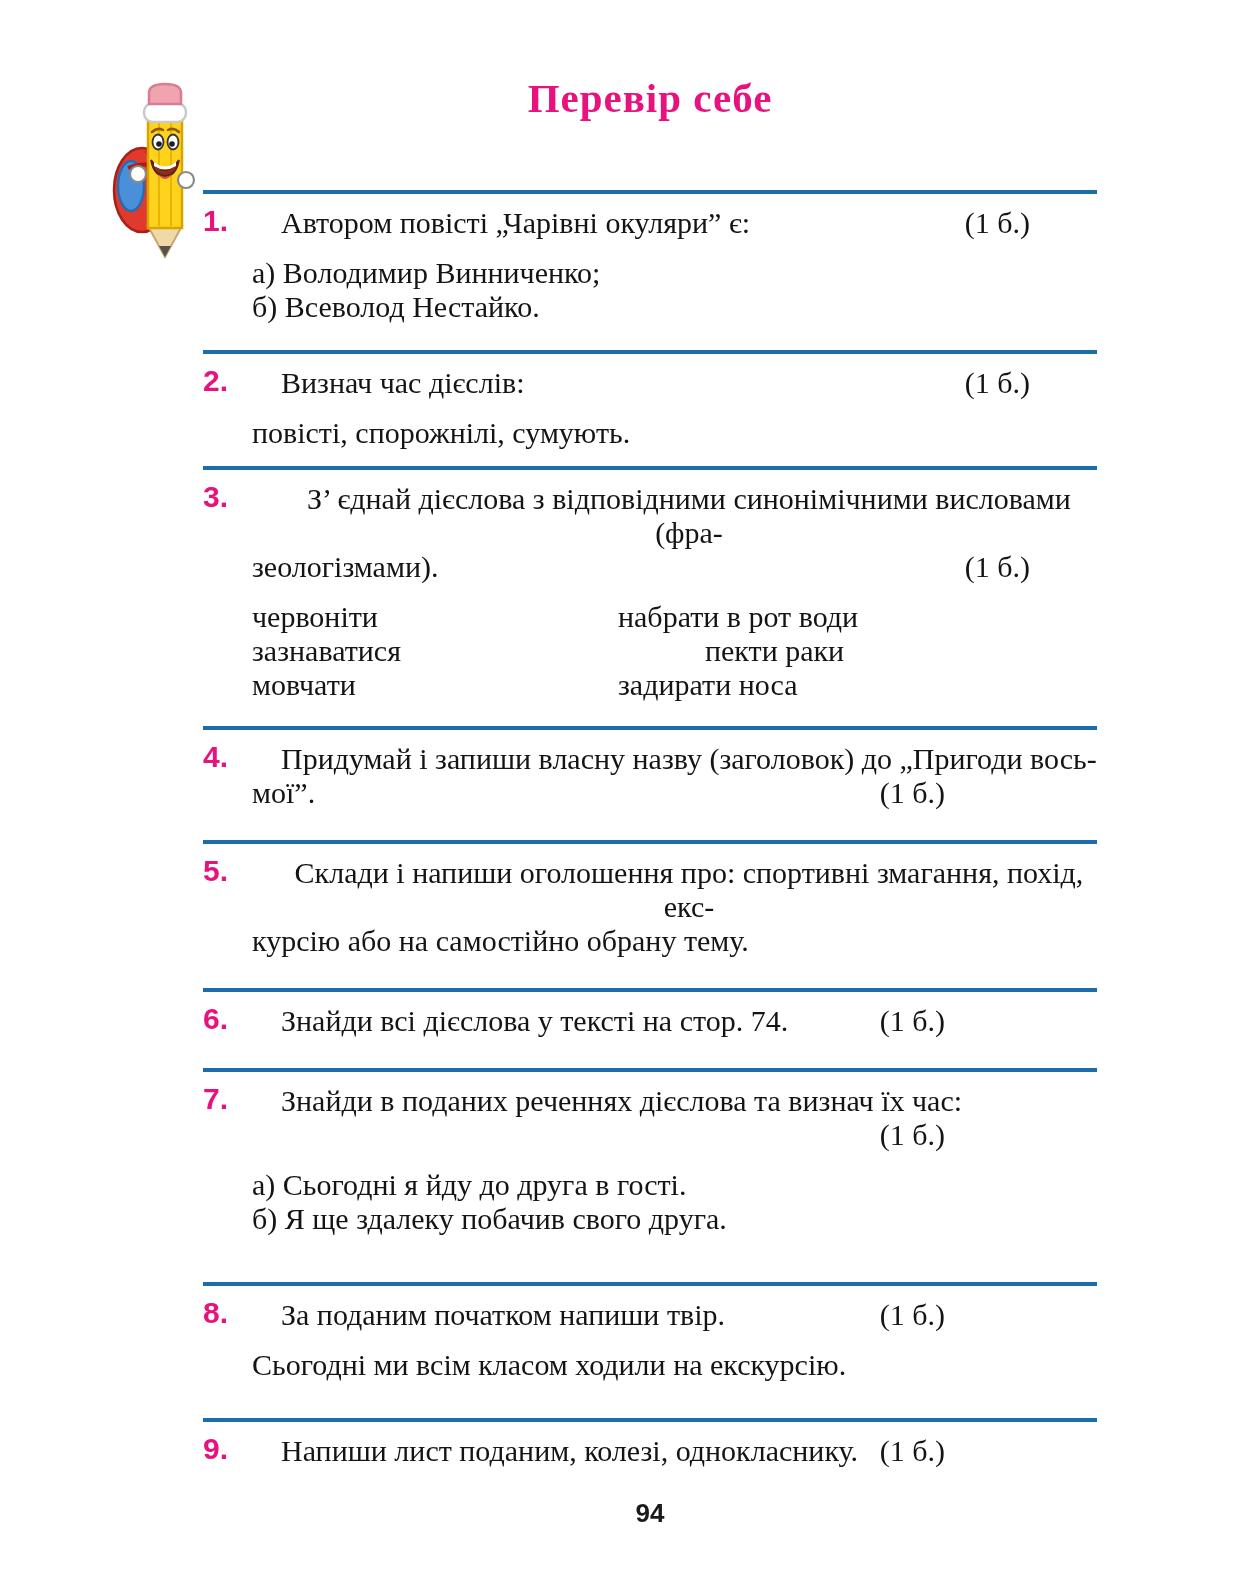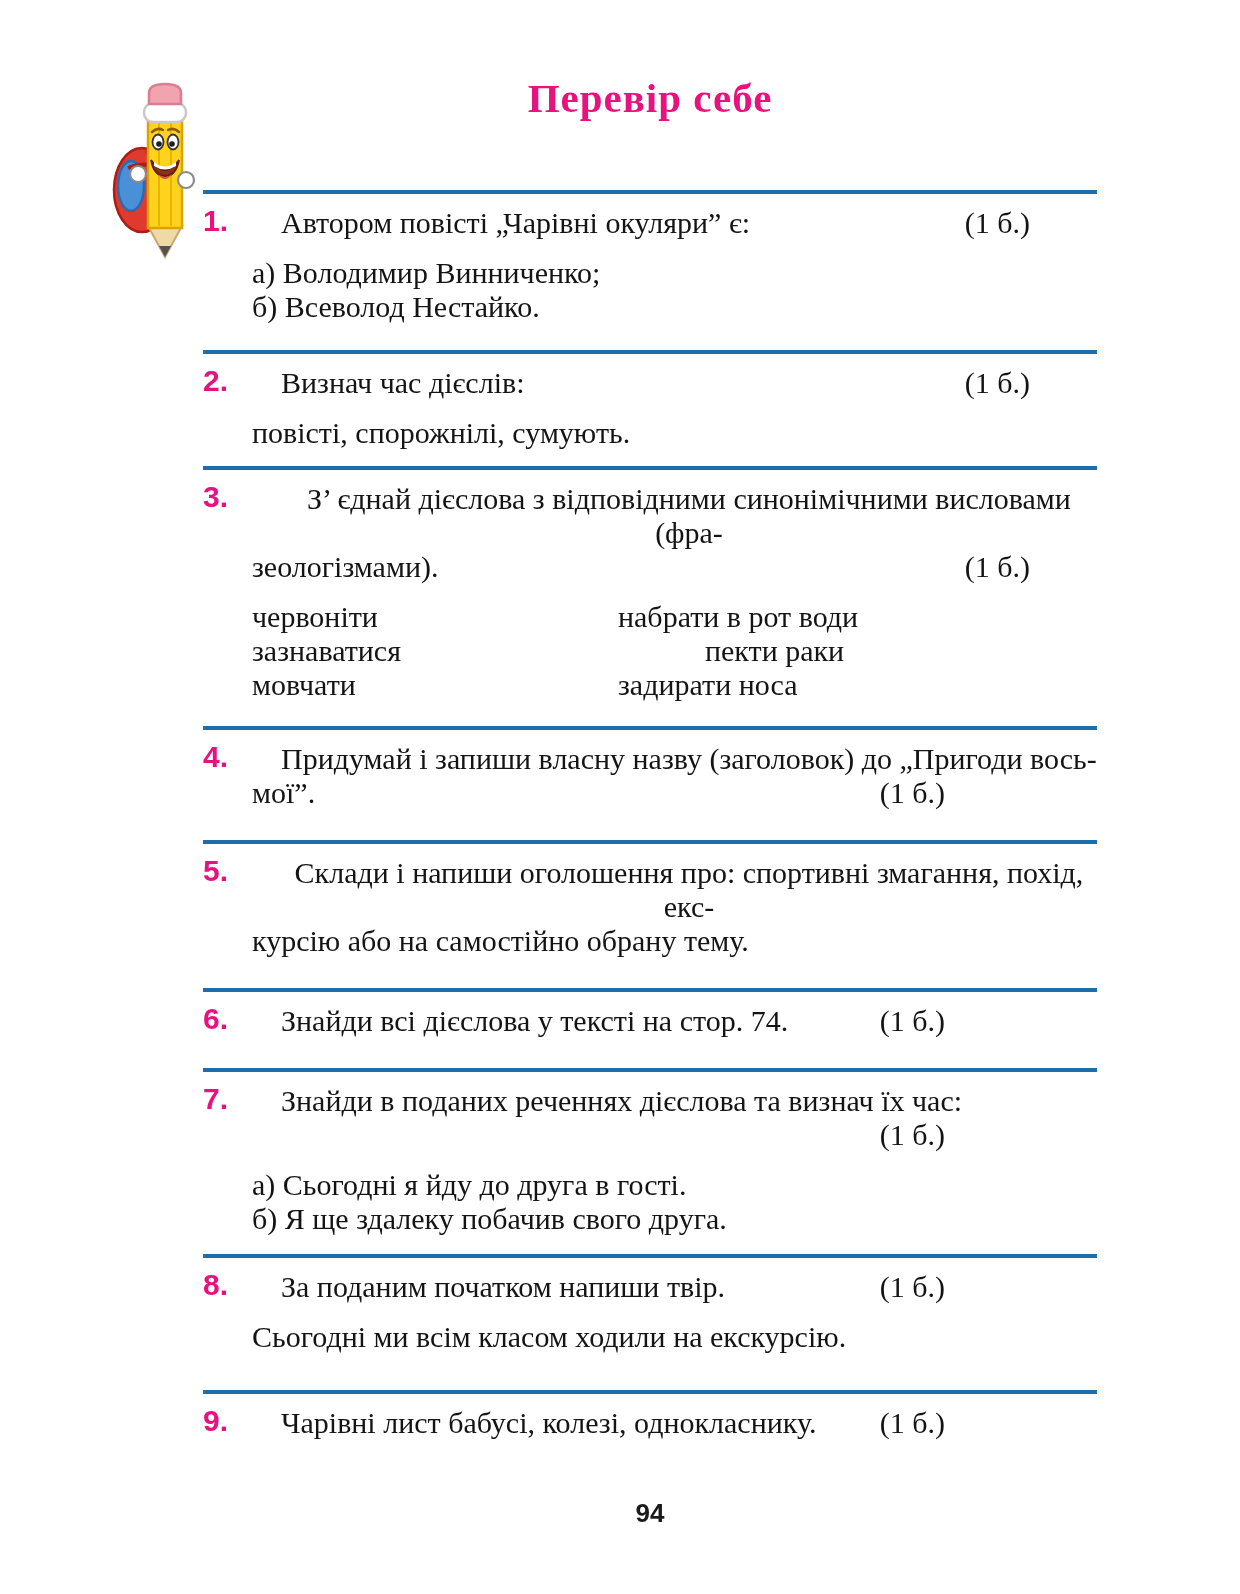"Знайди в поданих реченнях дієслова" .ex:nth-child(7) .ex-content { padding-bottom: 18px -> 46px }
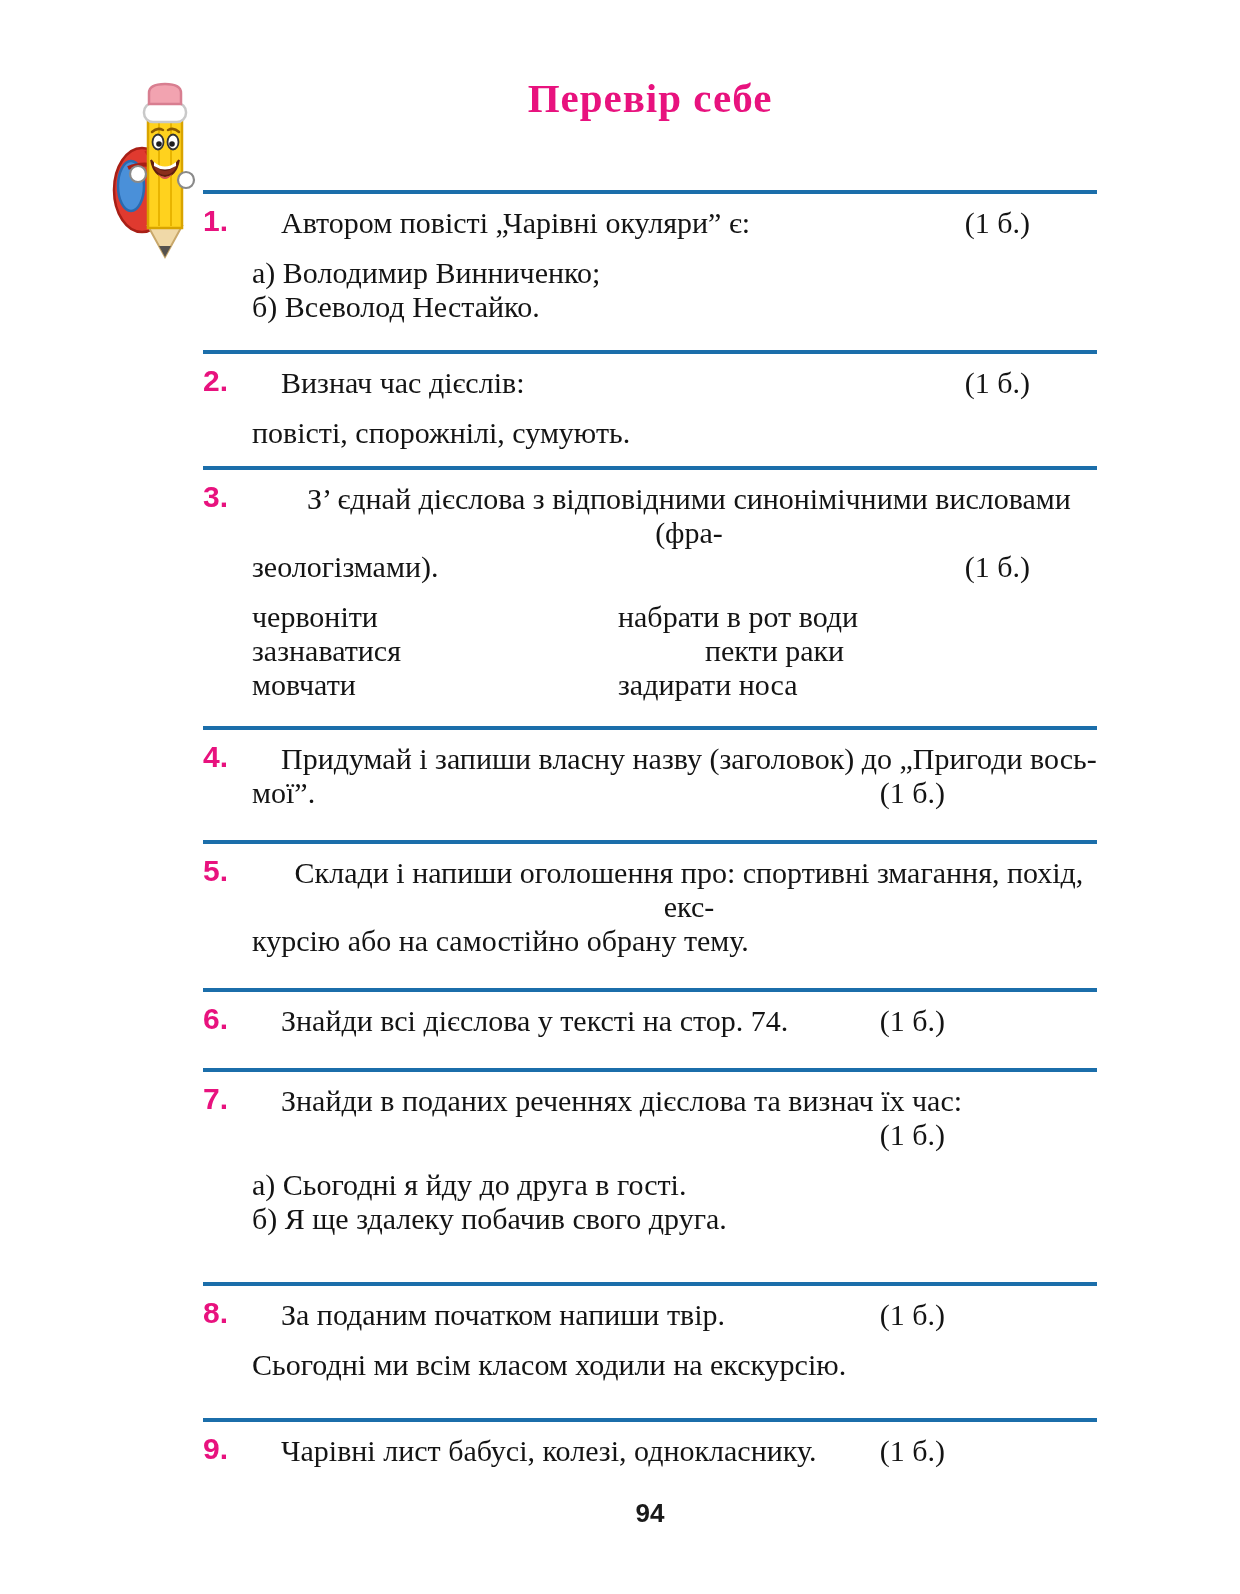"Чарівні лист бабусі, колезі," span.t { text: Чарівні лист бабусі -> Напиши лист поданим }
